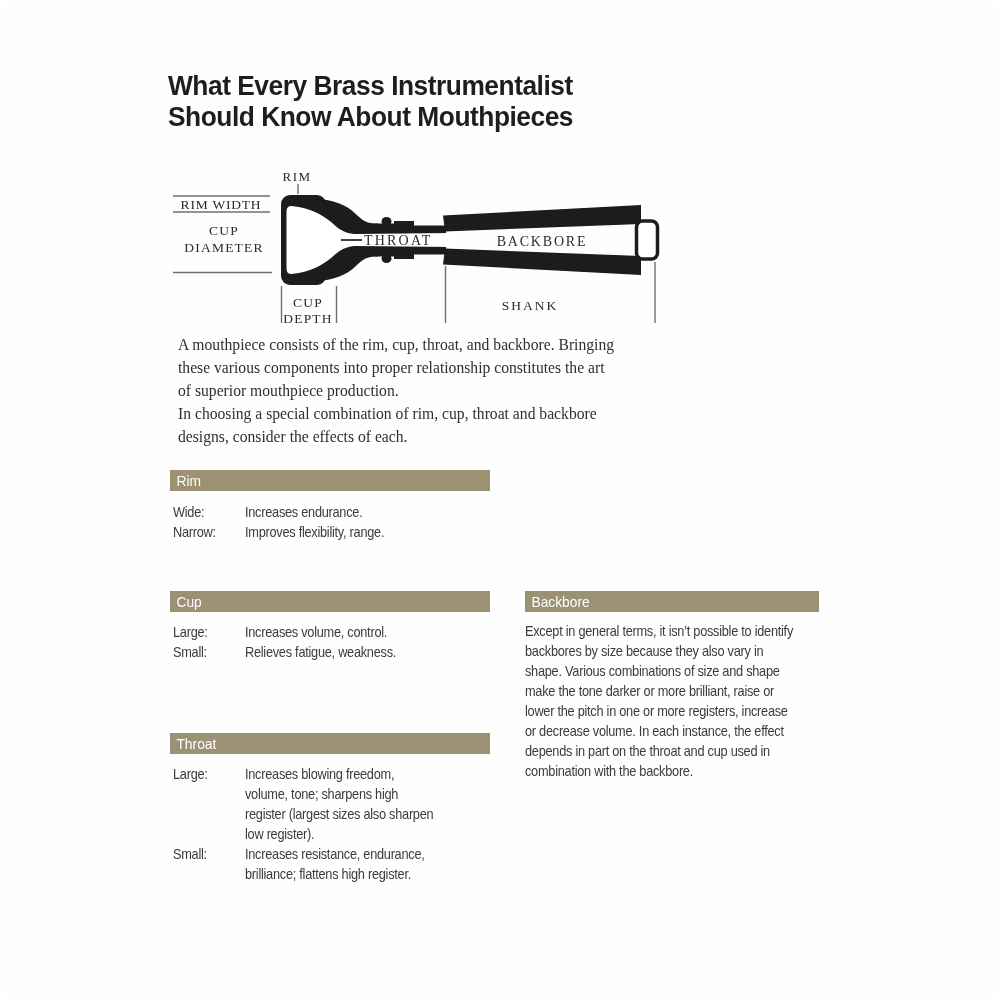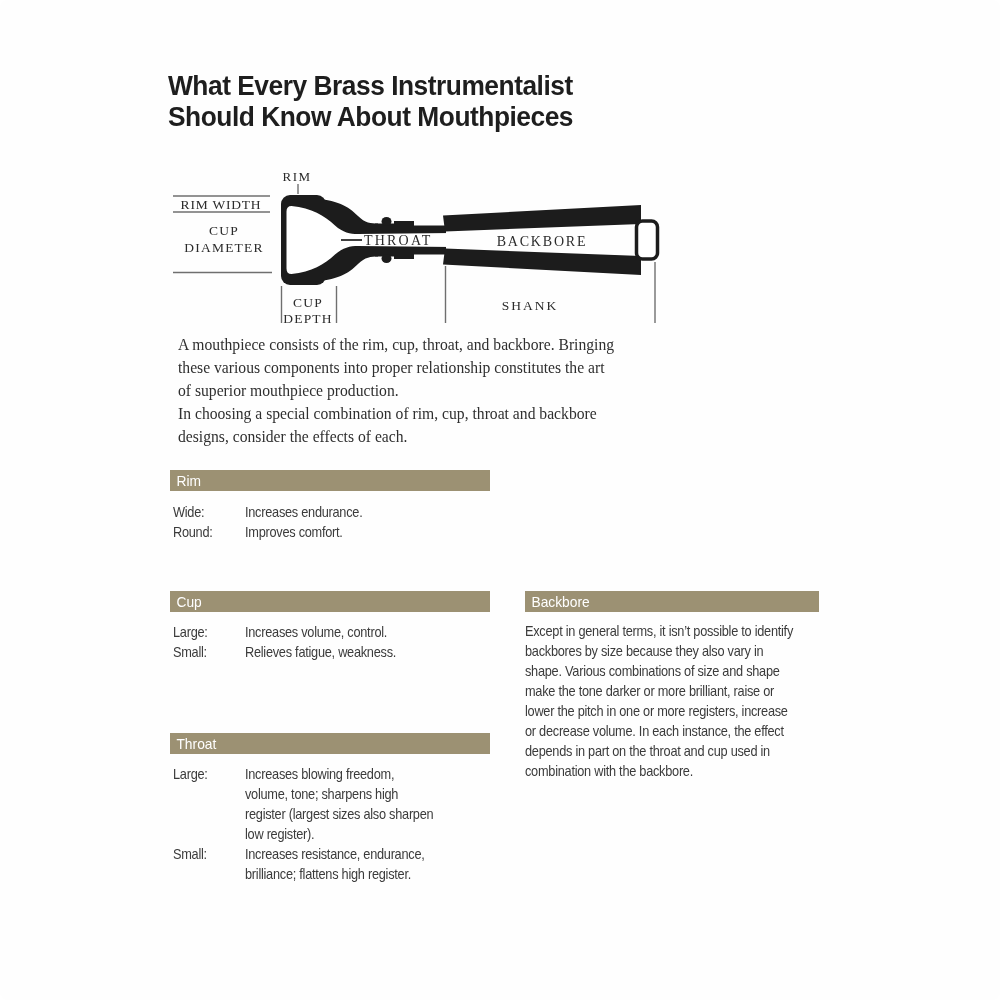"Narrow:" div.row { html: none -> <div> <span>Narrow:</span> <span>Improves flexibility, range.</span> </div> }
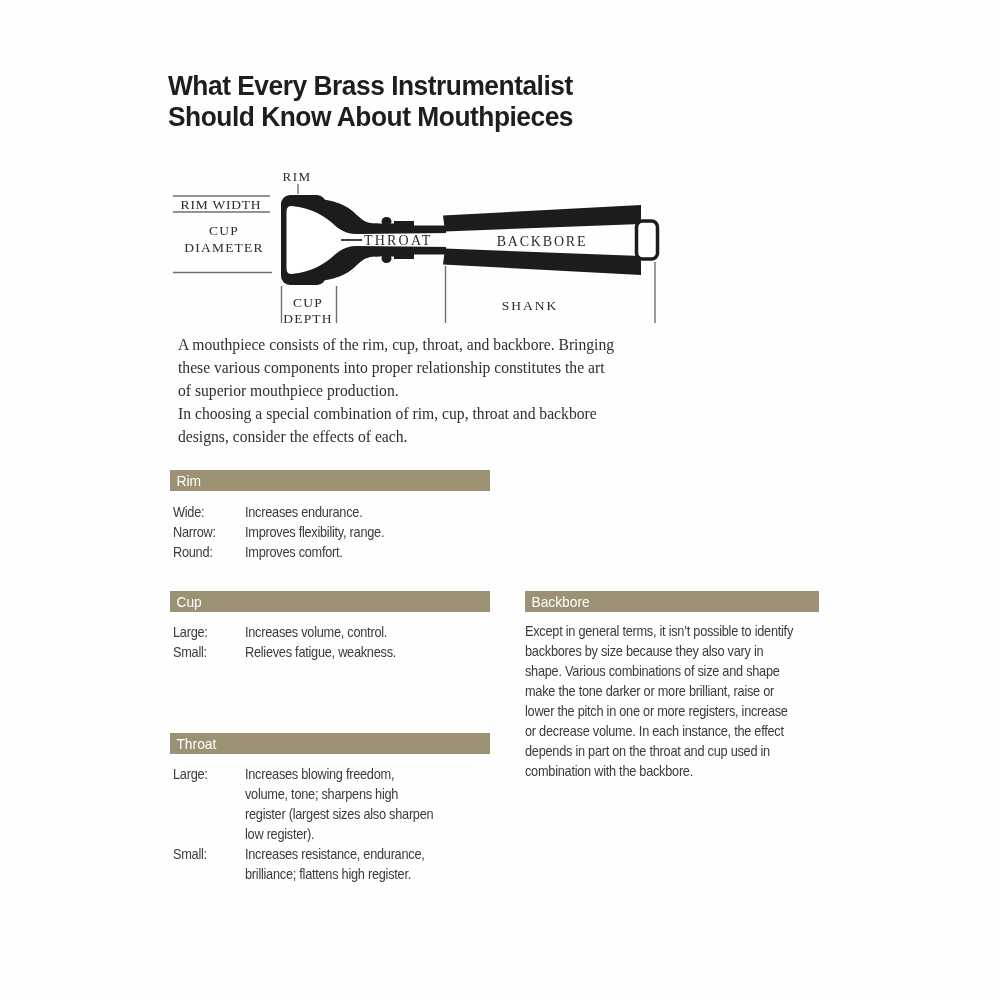"Round:" div.row { html: <div> <span>Round:</span> <span>Improves comfort.</span> </div> -> none }
